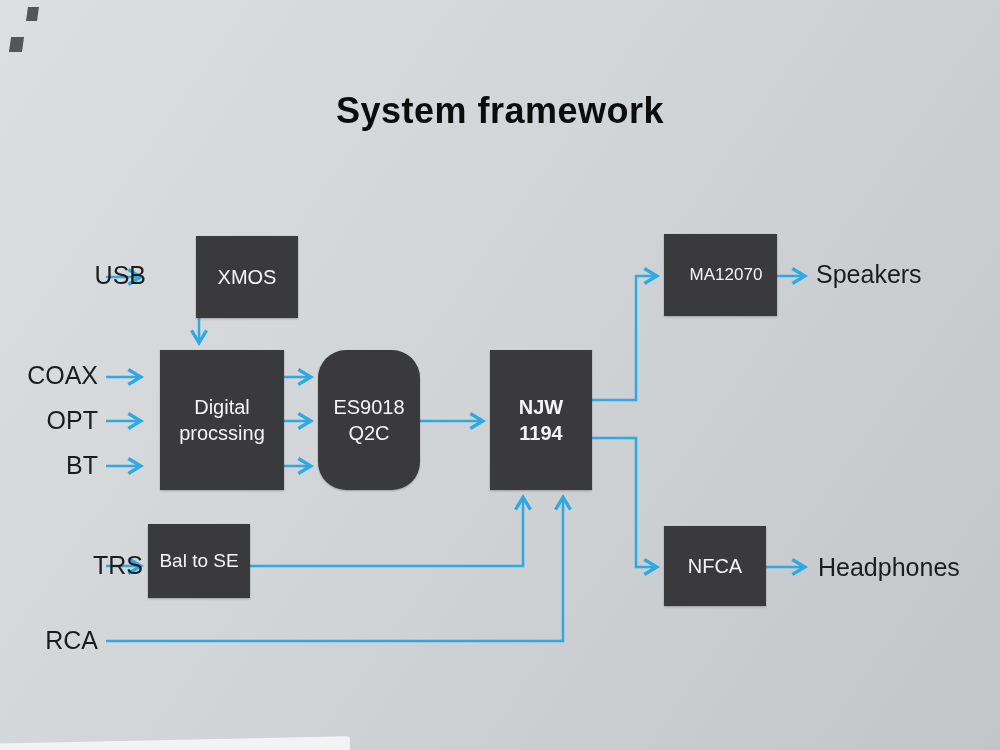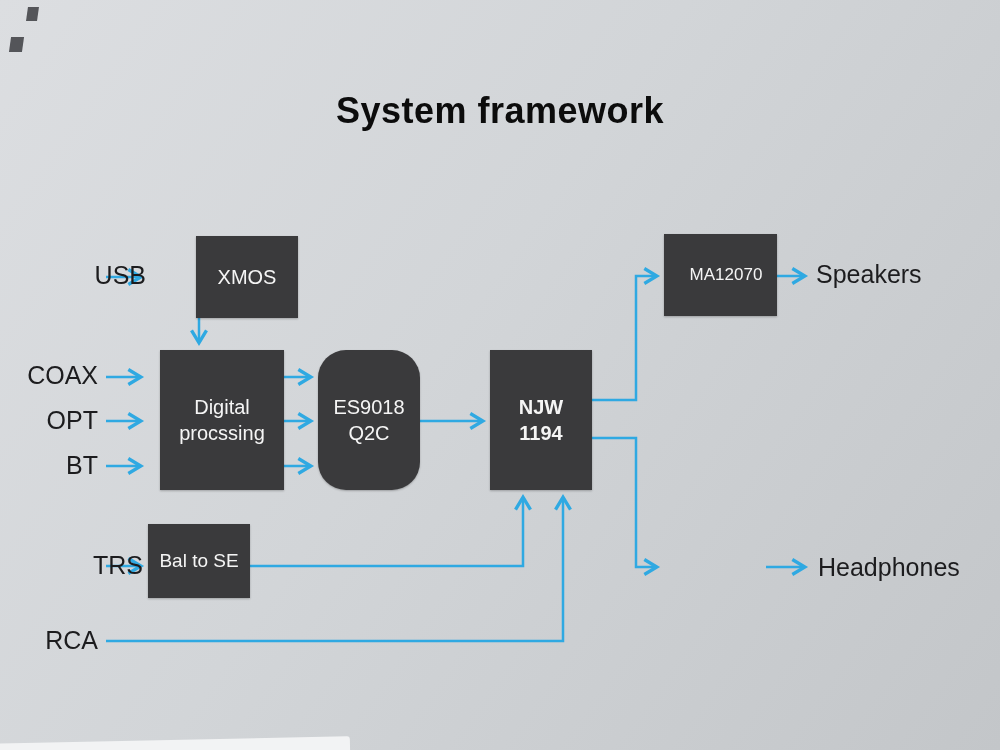"NFCA" div.block { html: none -> <div>NFCA</div> }
